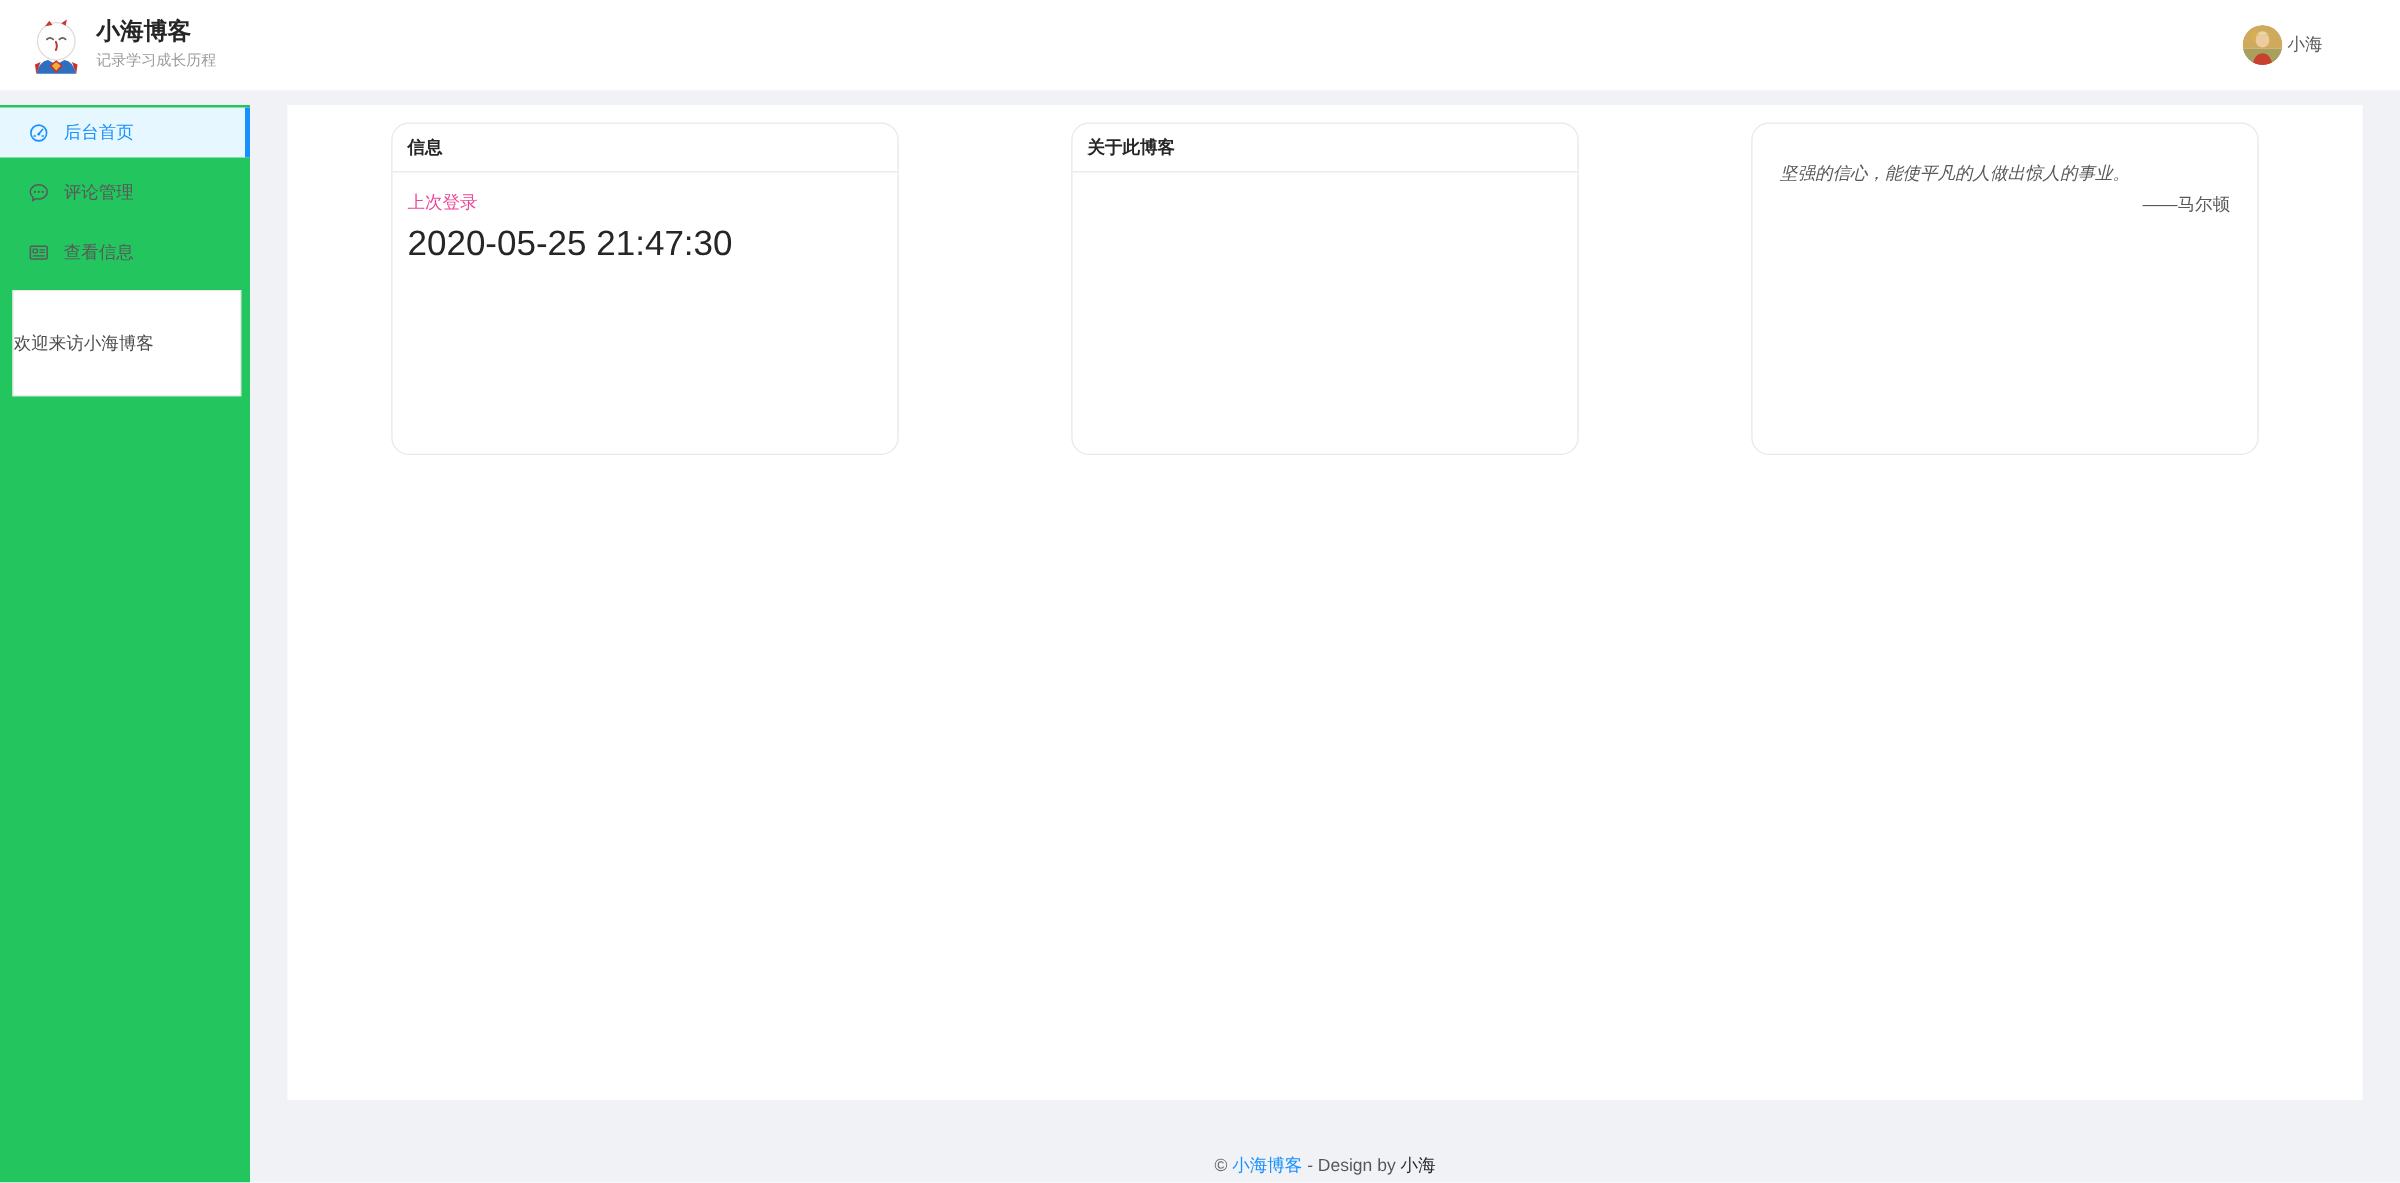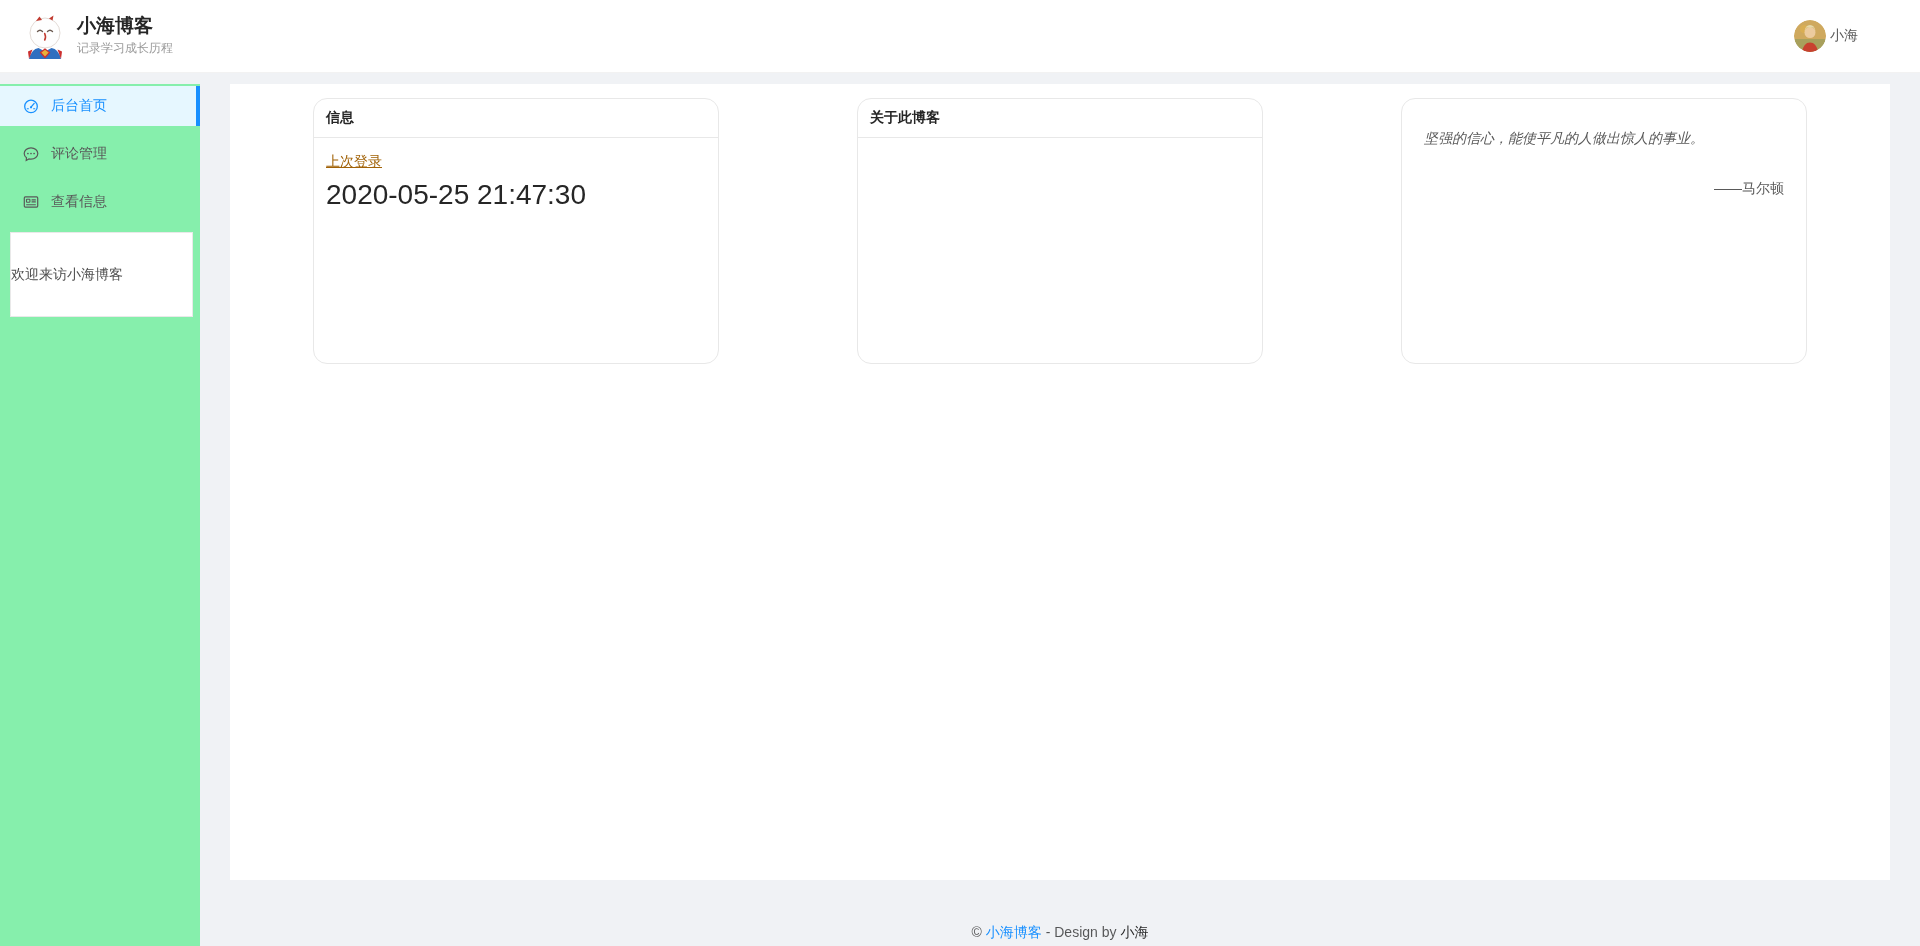"后台首页" .sidebar { background: #86efac -> #22c55e }
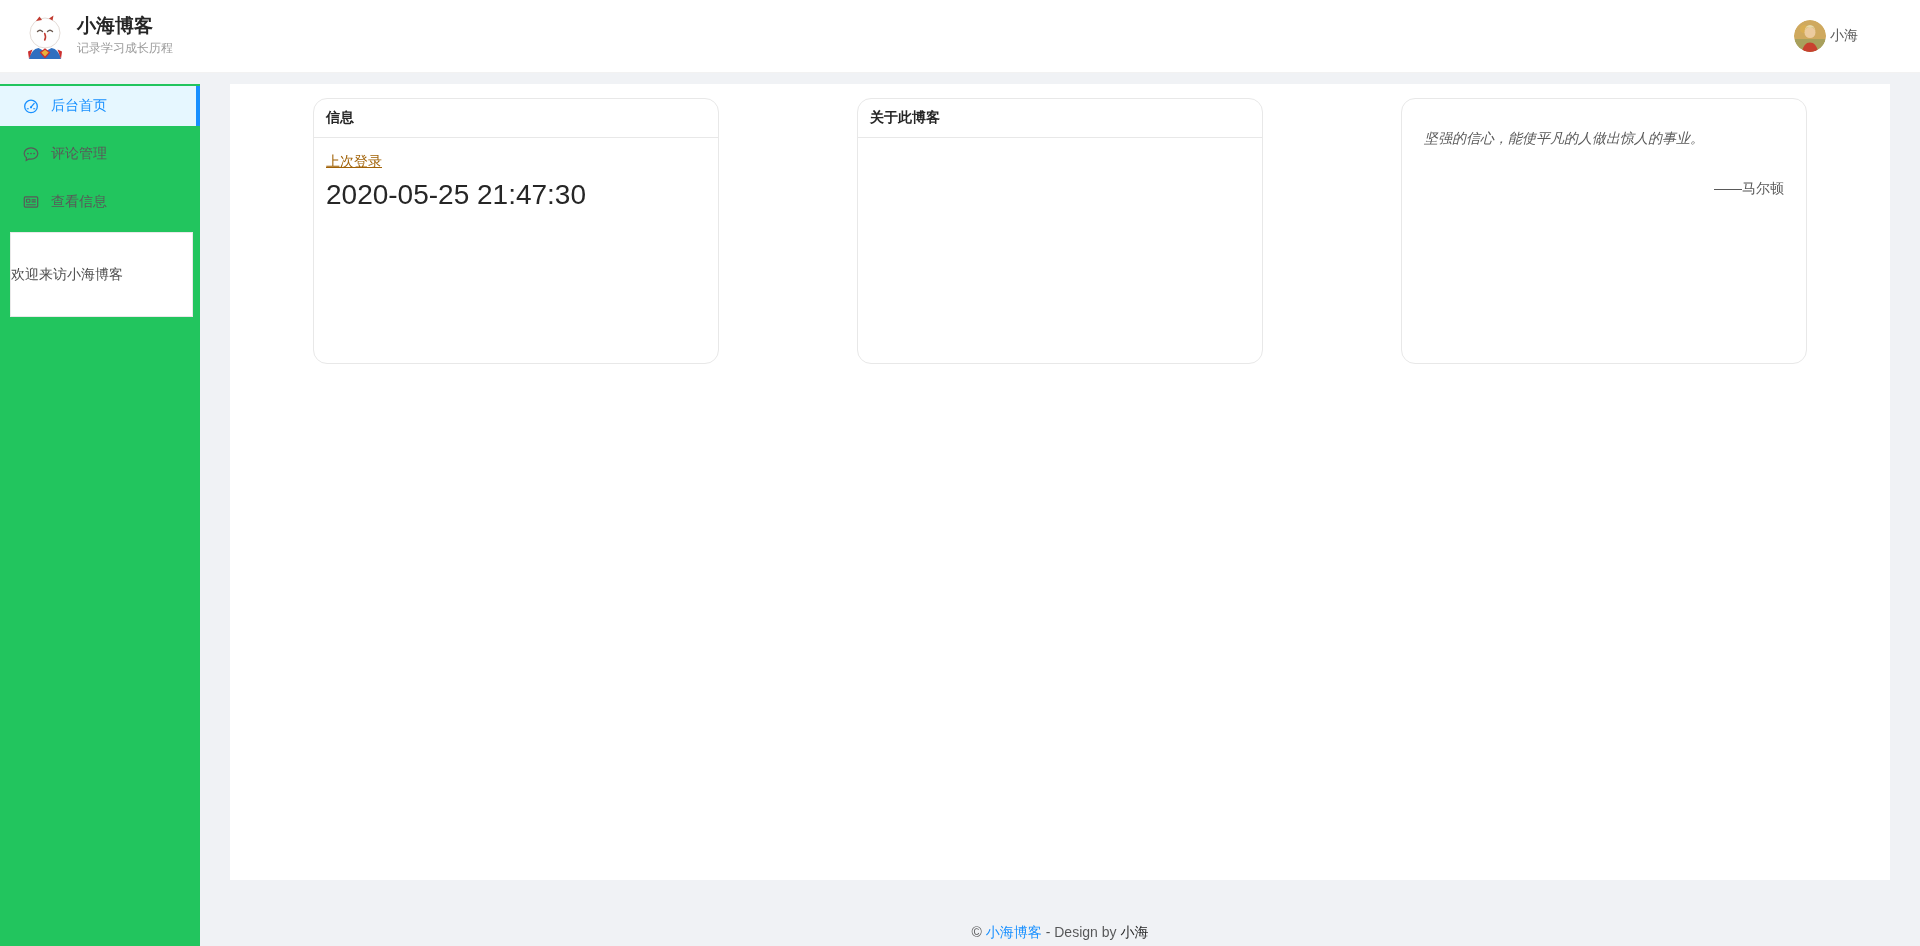"上次登录" .stat-label { color: #a16207 -> #ec4899; text-decoration: underline -> none }
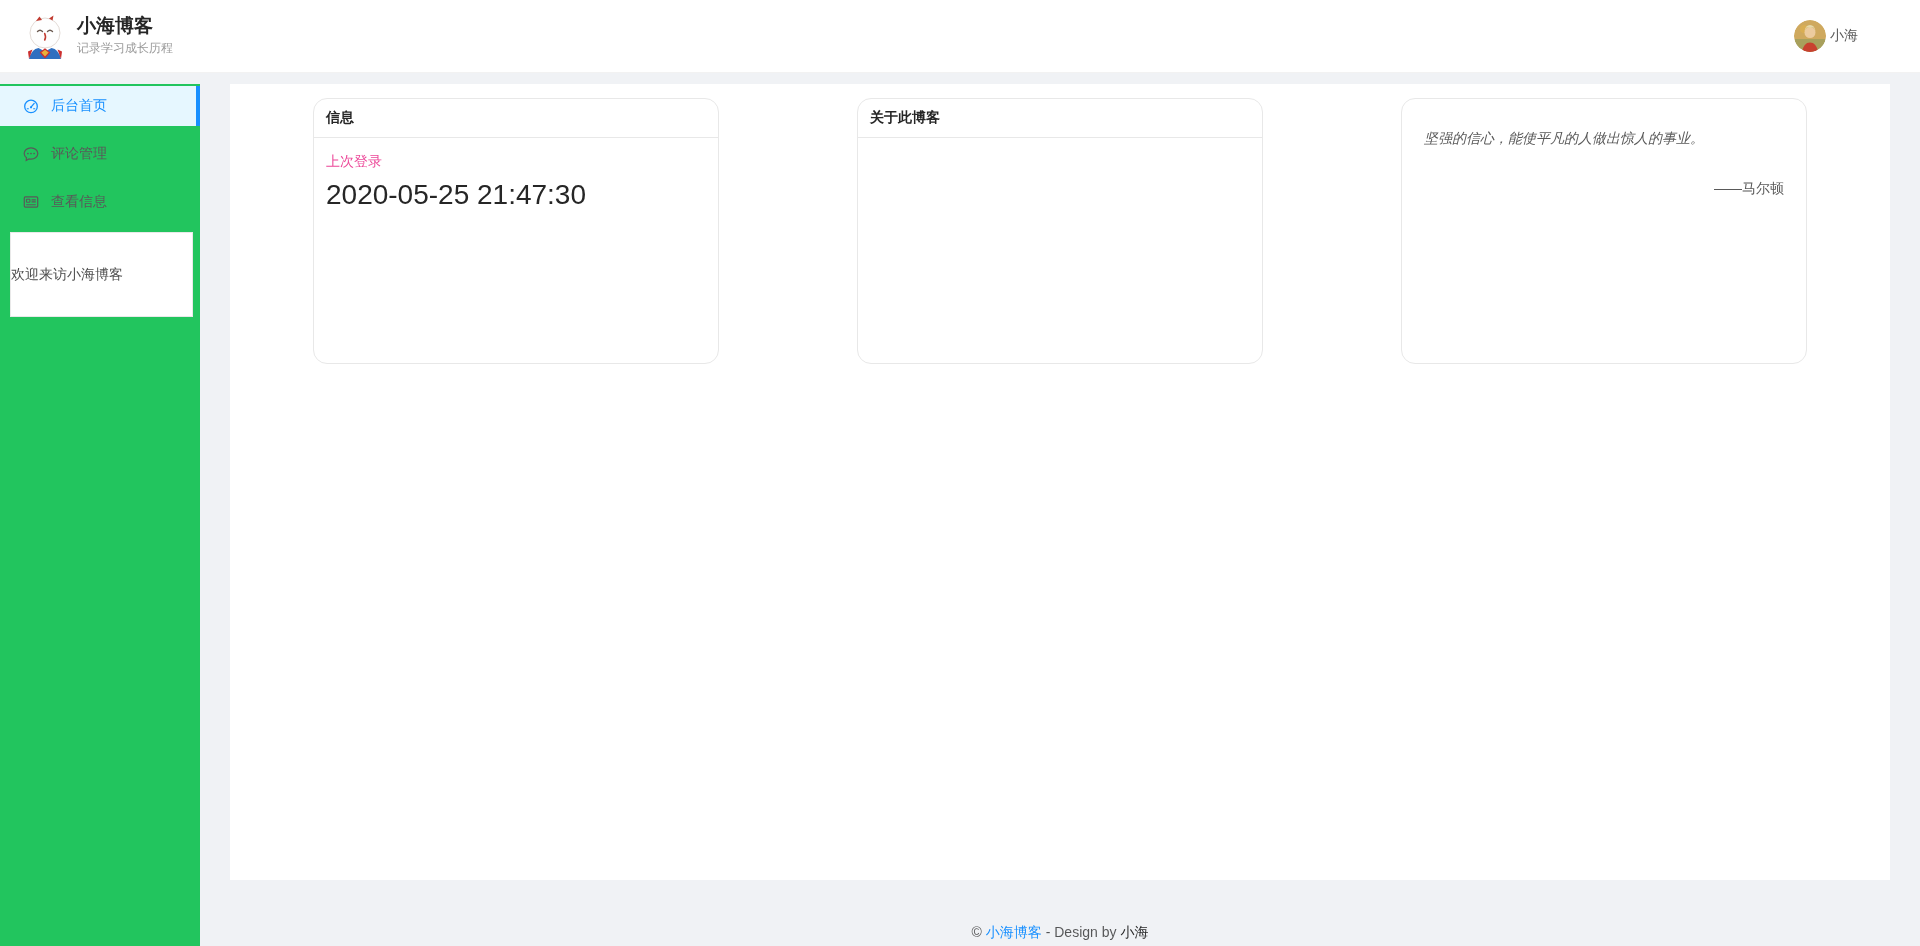"——马尔顿" .quote-author { margin-top: 31px -> 6px }
